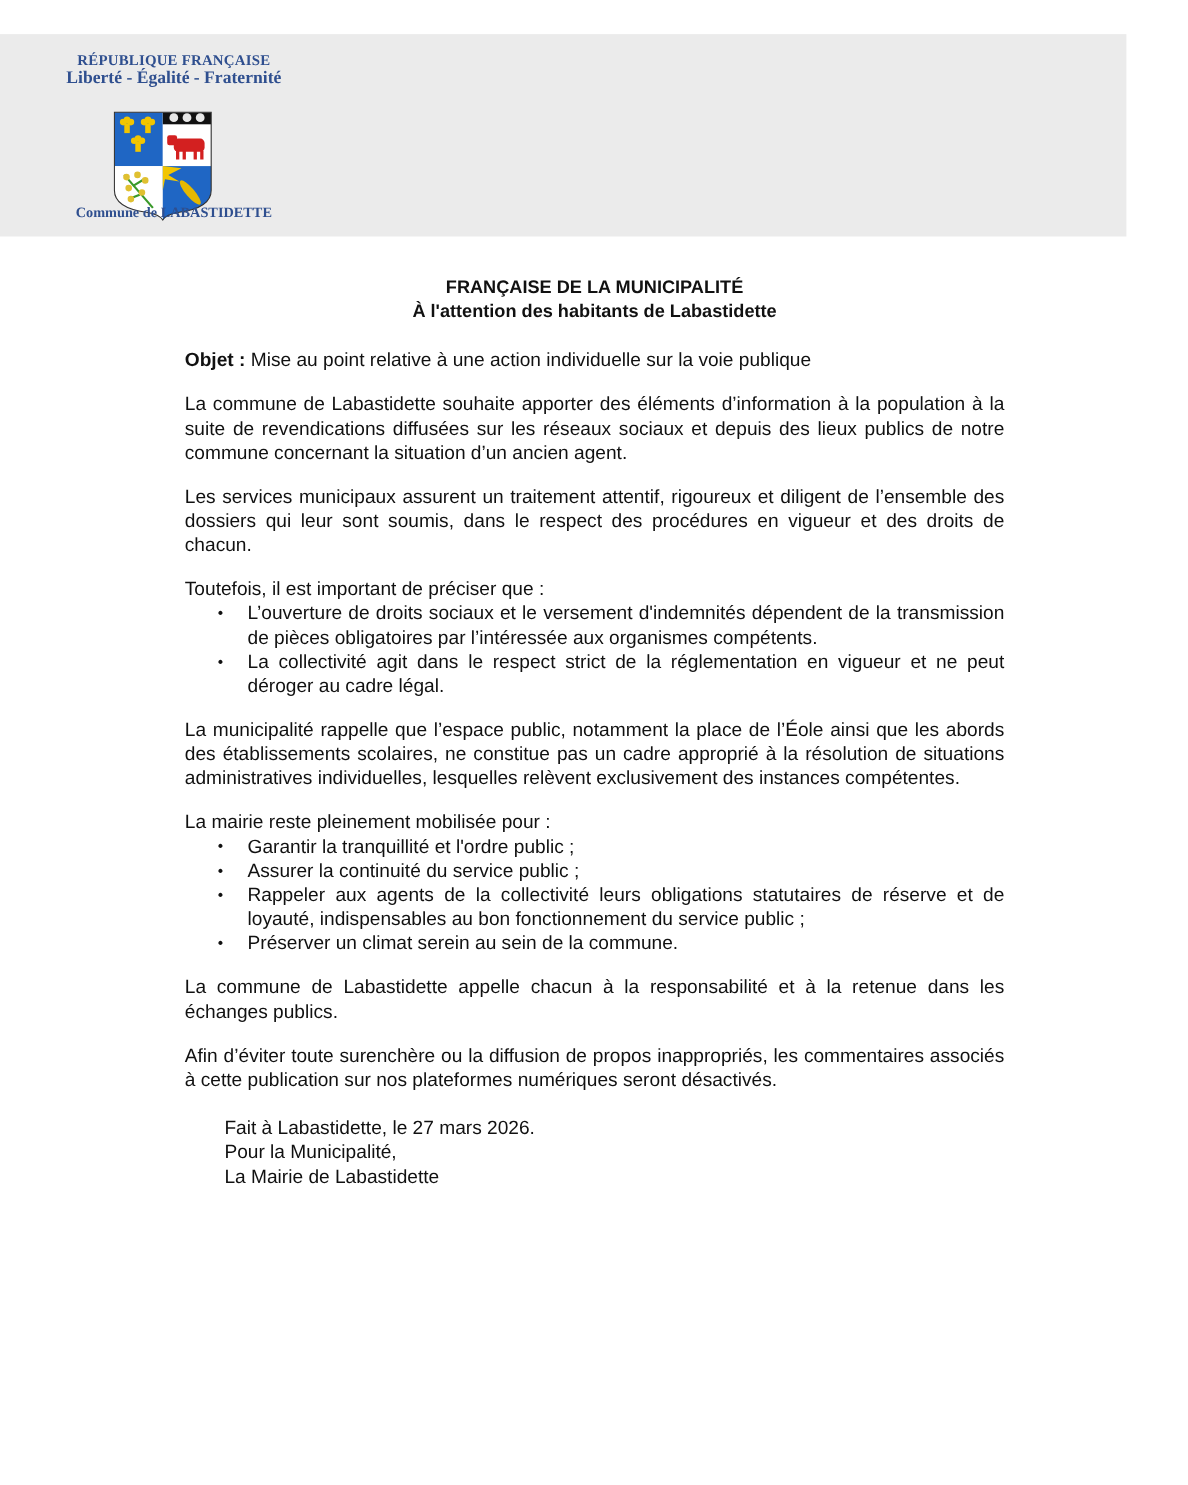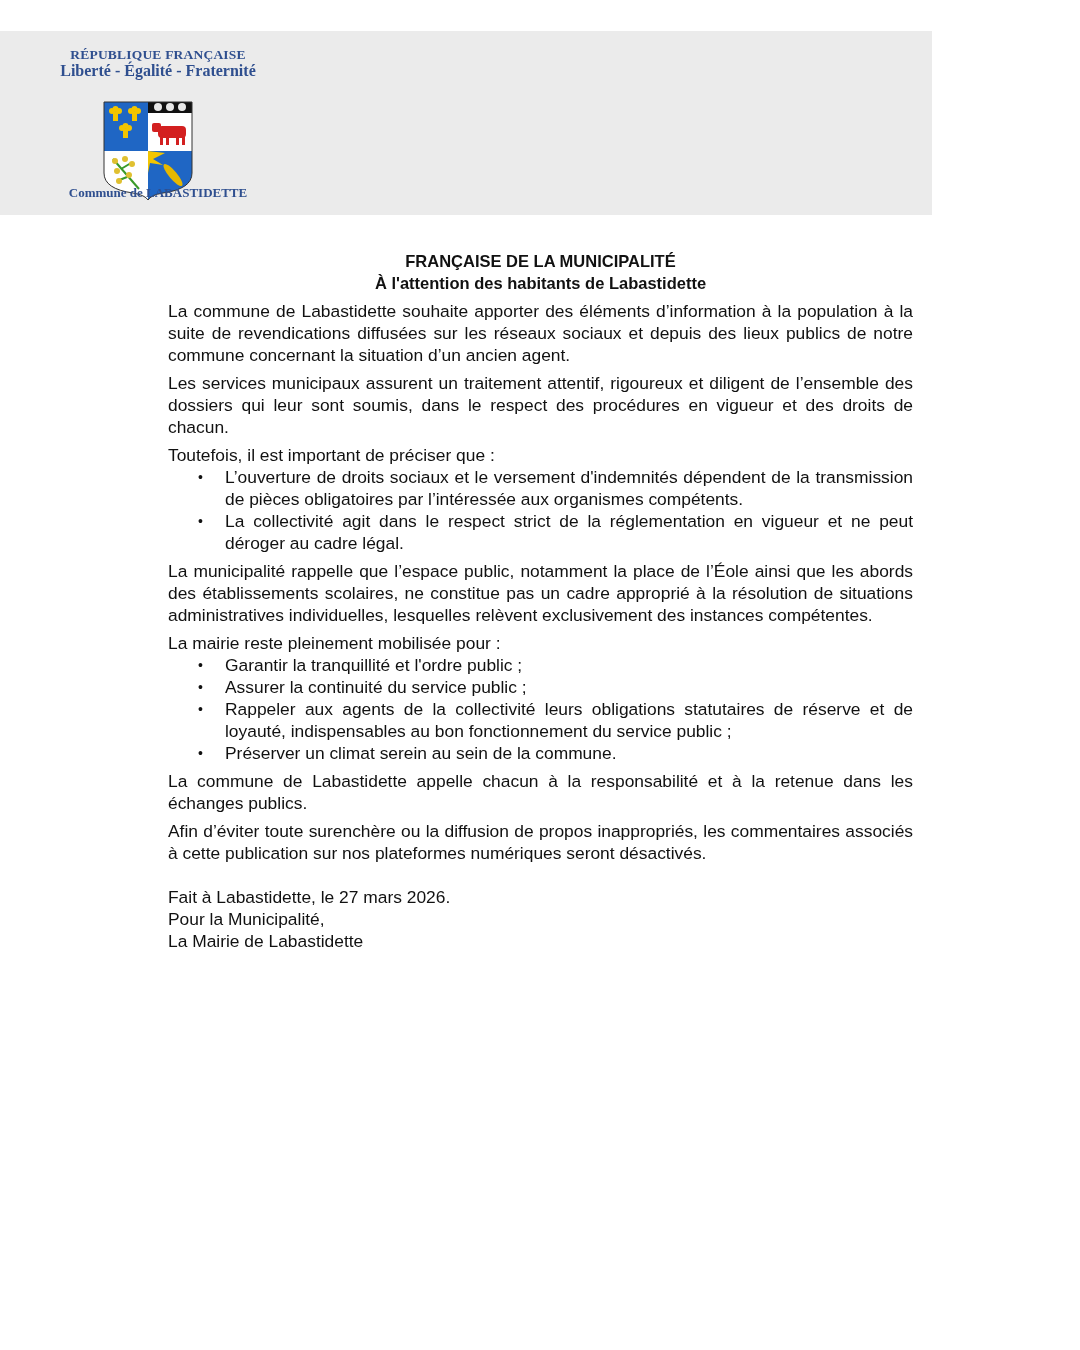"RÉPUBLIQUE FRANÇAISE" .header-band { width: 932px -> 1024px }
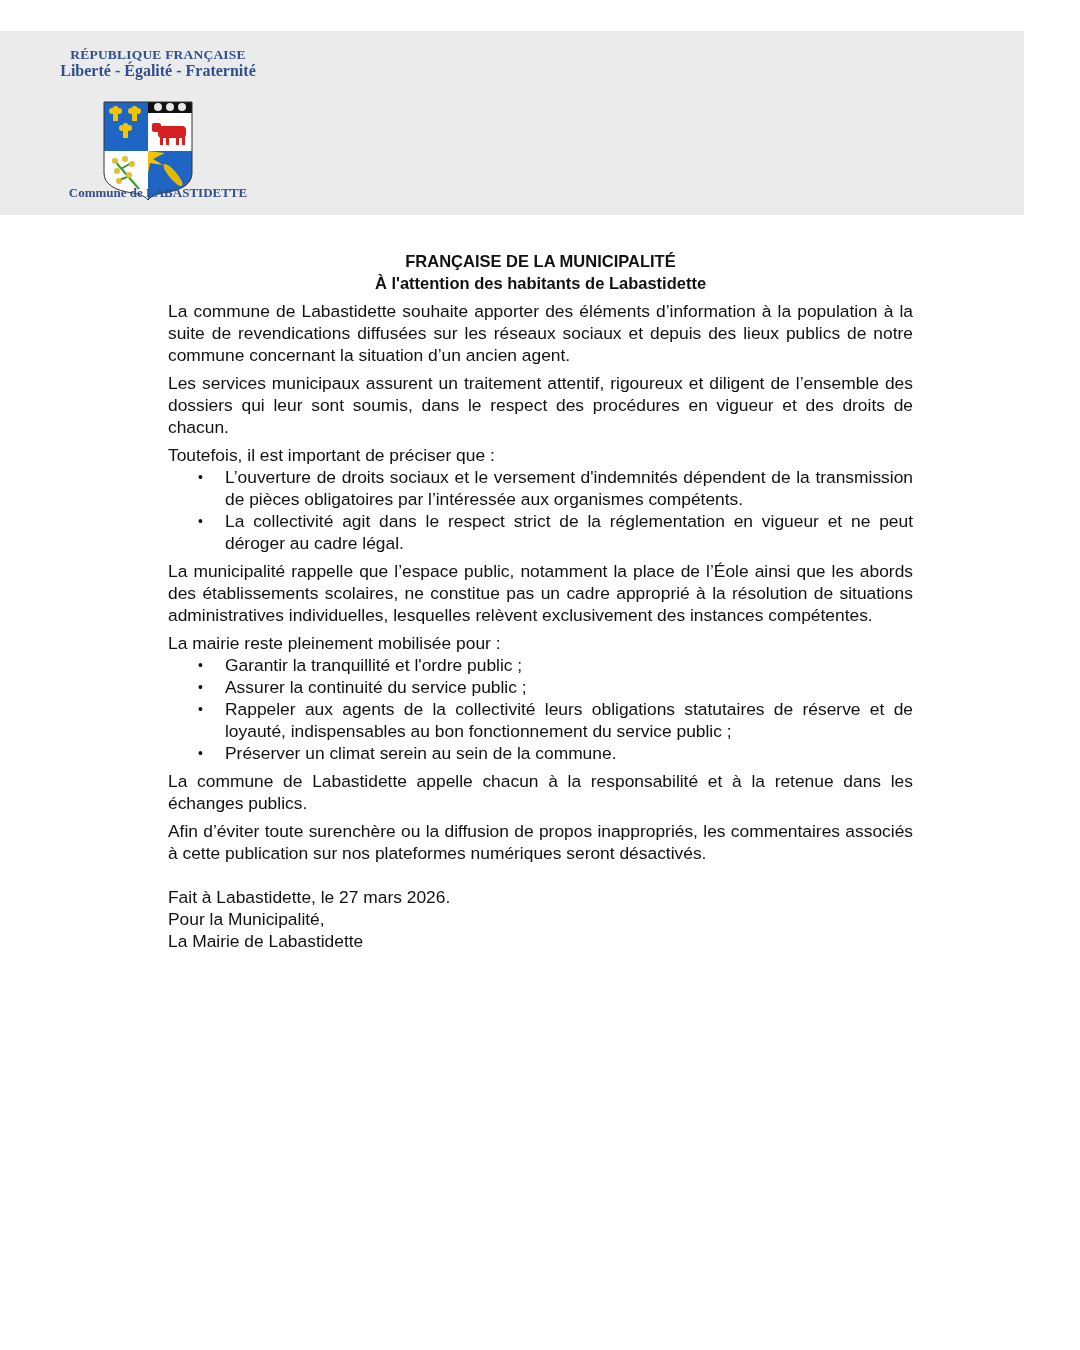"Objet : Mise au point" div.objet { html: none -> <div><b>Objet :</b><span> Mise au point relative à une action individuelle sur la voie publique</span></div> }
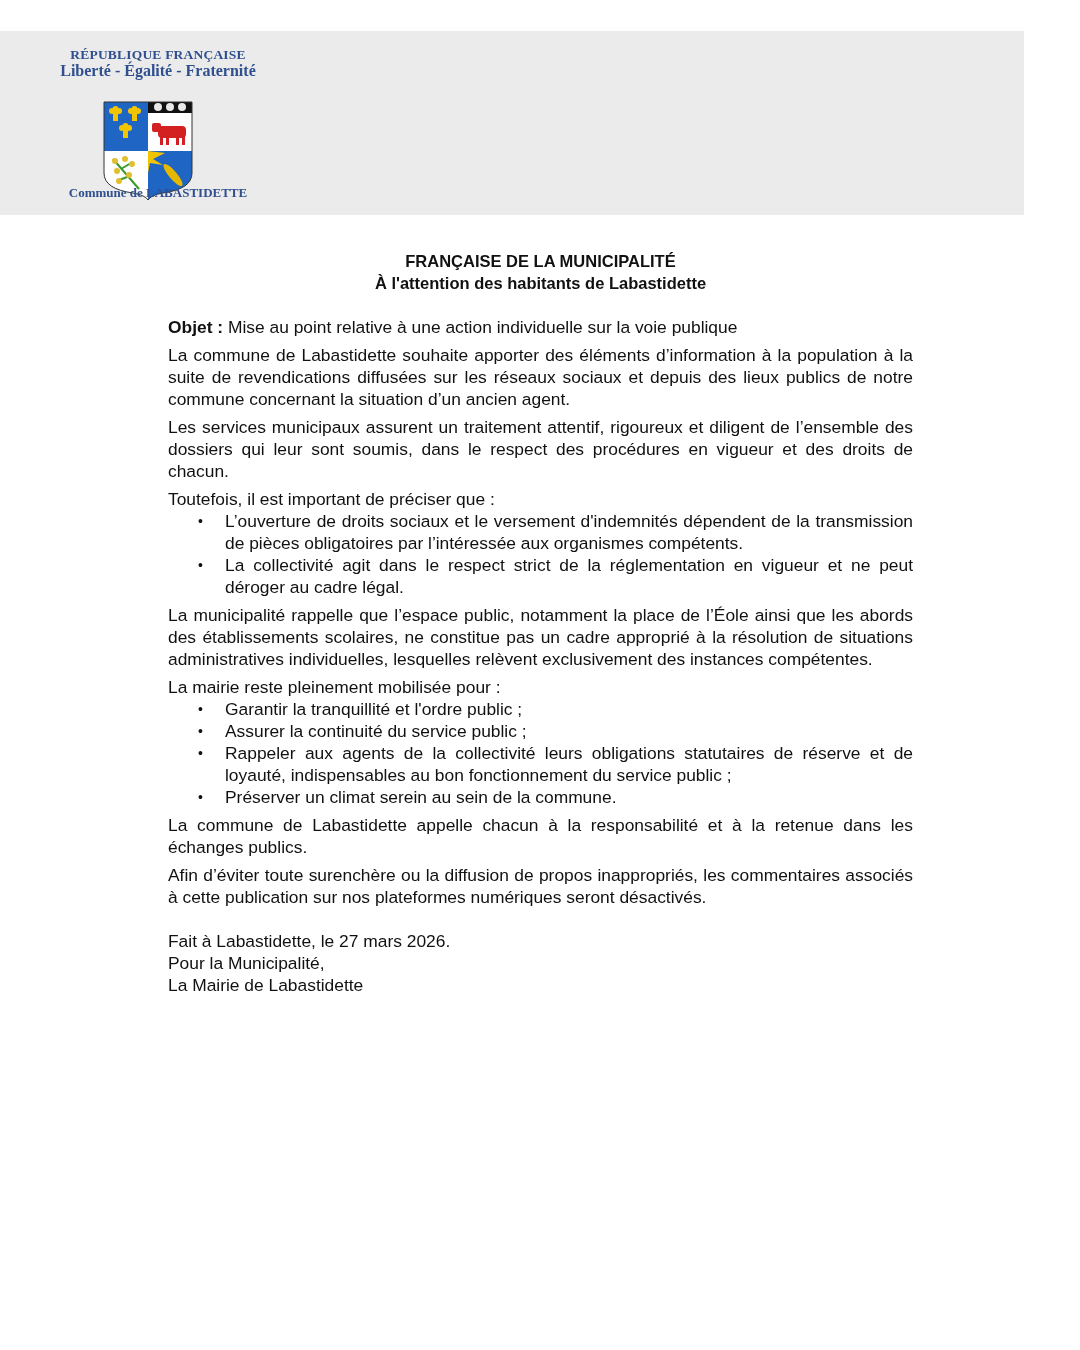"La commune de Labastidette souhaite" p { margin: 6px 0 0 0 -> 18px 0 0 0 }
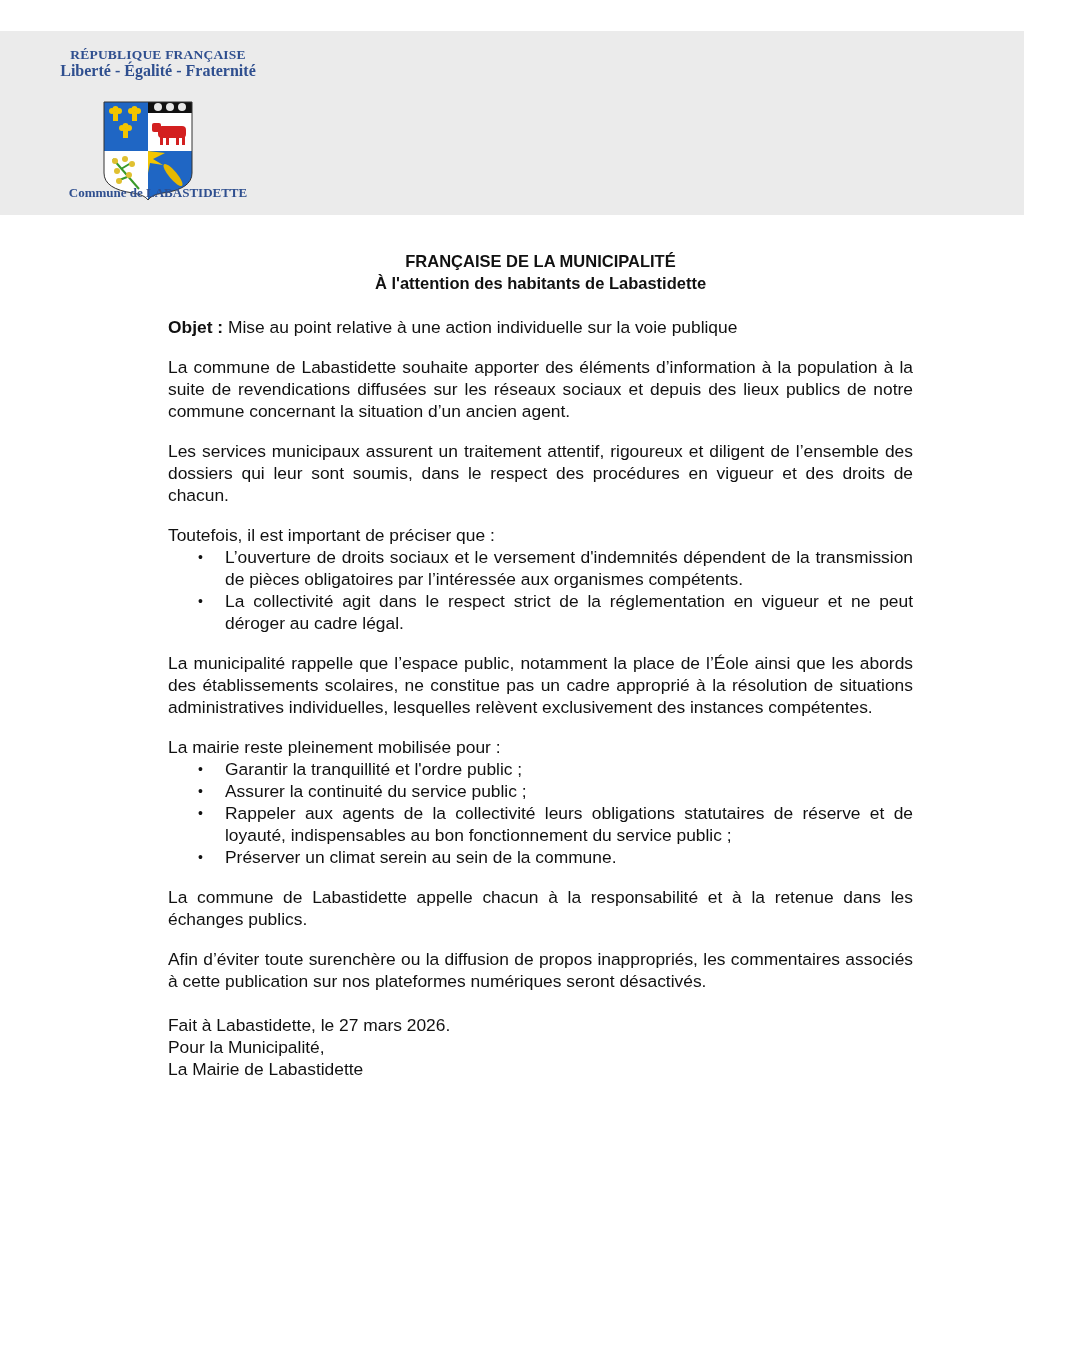"Fait à Labastidette, le 27" .sig { margin-left: none -> 36px }
